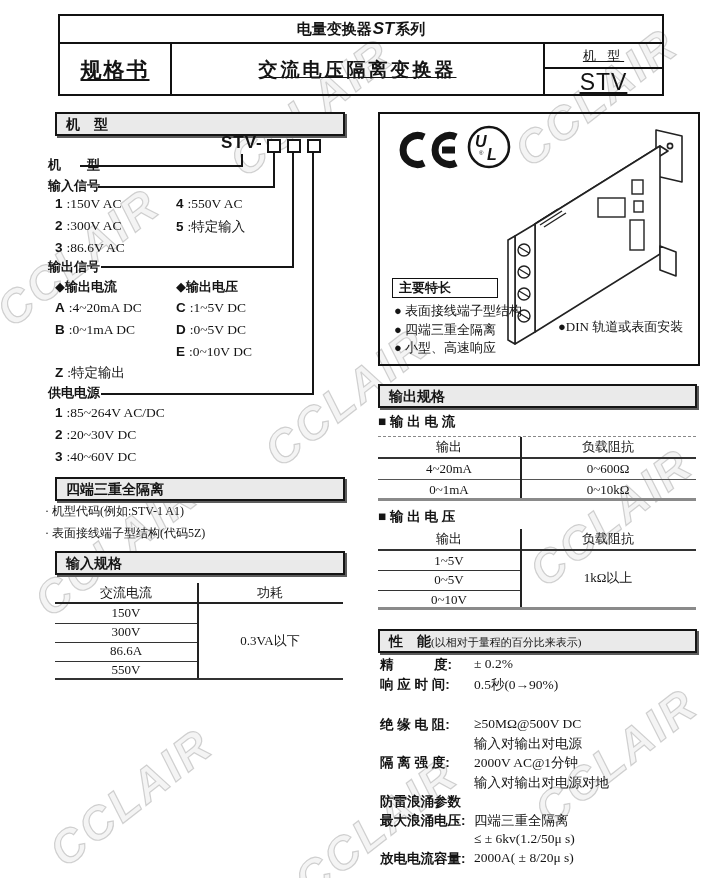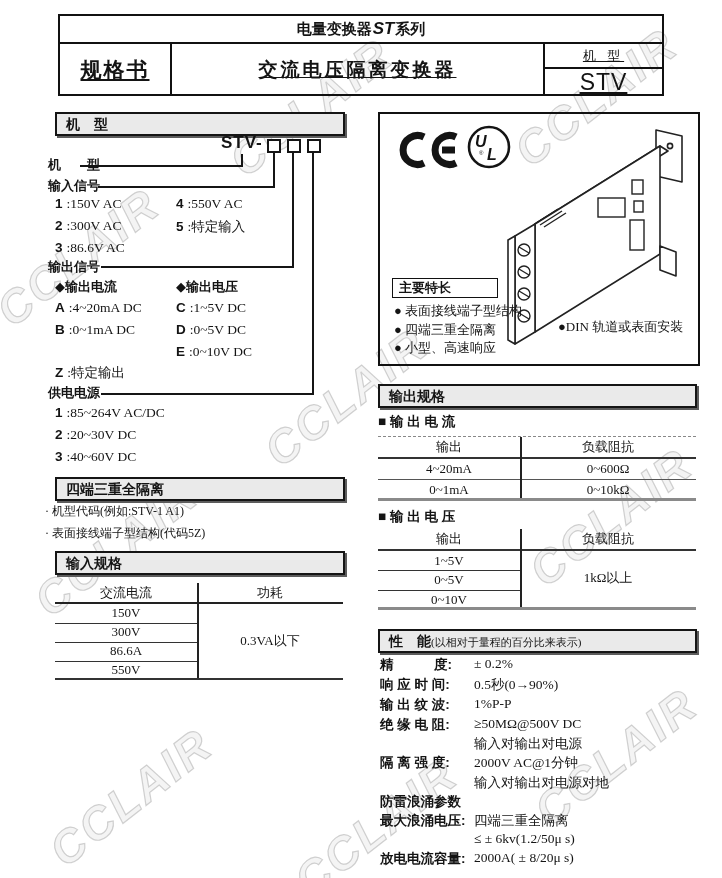"输 出 纹 波:" div.prow { html: <div> <span>输 出 纹 波:</span> <span>1%P-P</span> </div> -> none }
